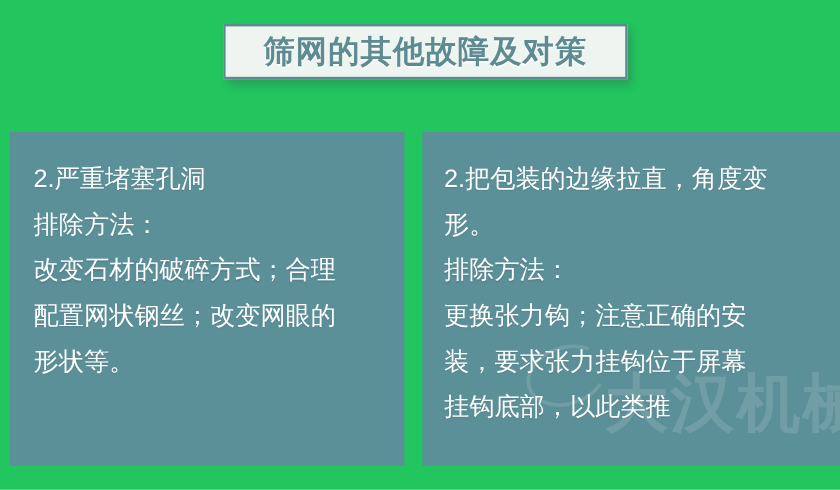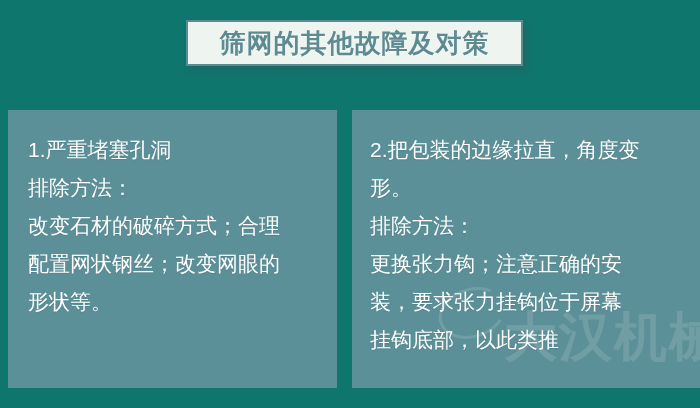"筛网的其他故障及对策" .slide { background: #0f766e -> #22c55e }
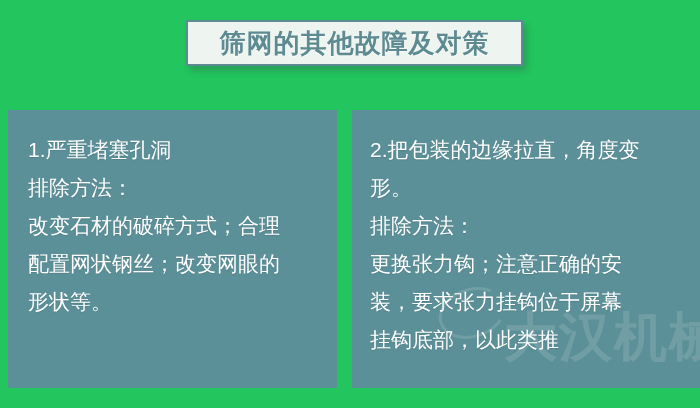"1.严重堵塞孔洞" div.panel-body { text: 1 -> 2 }
